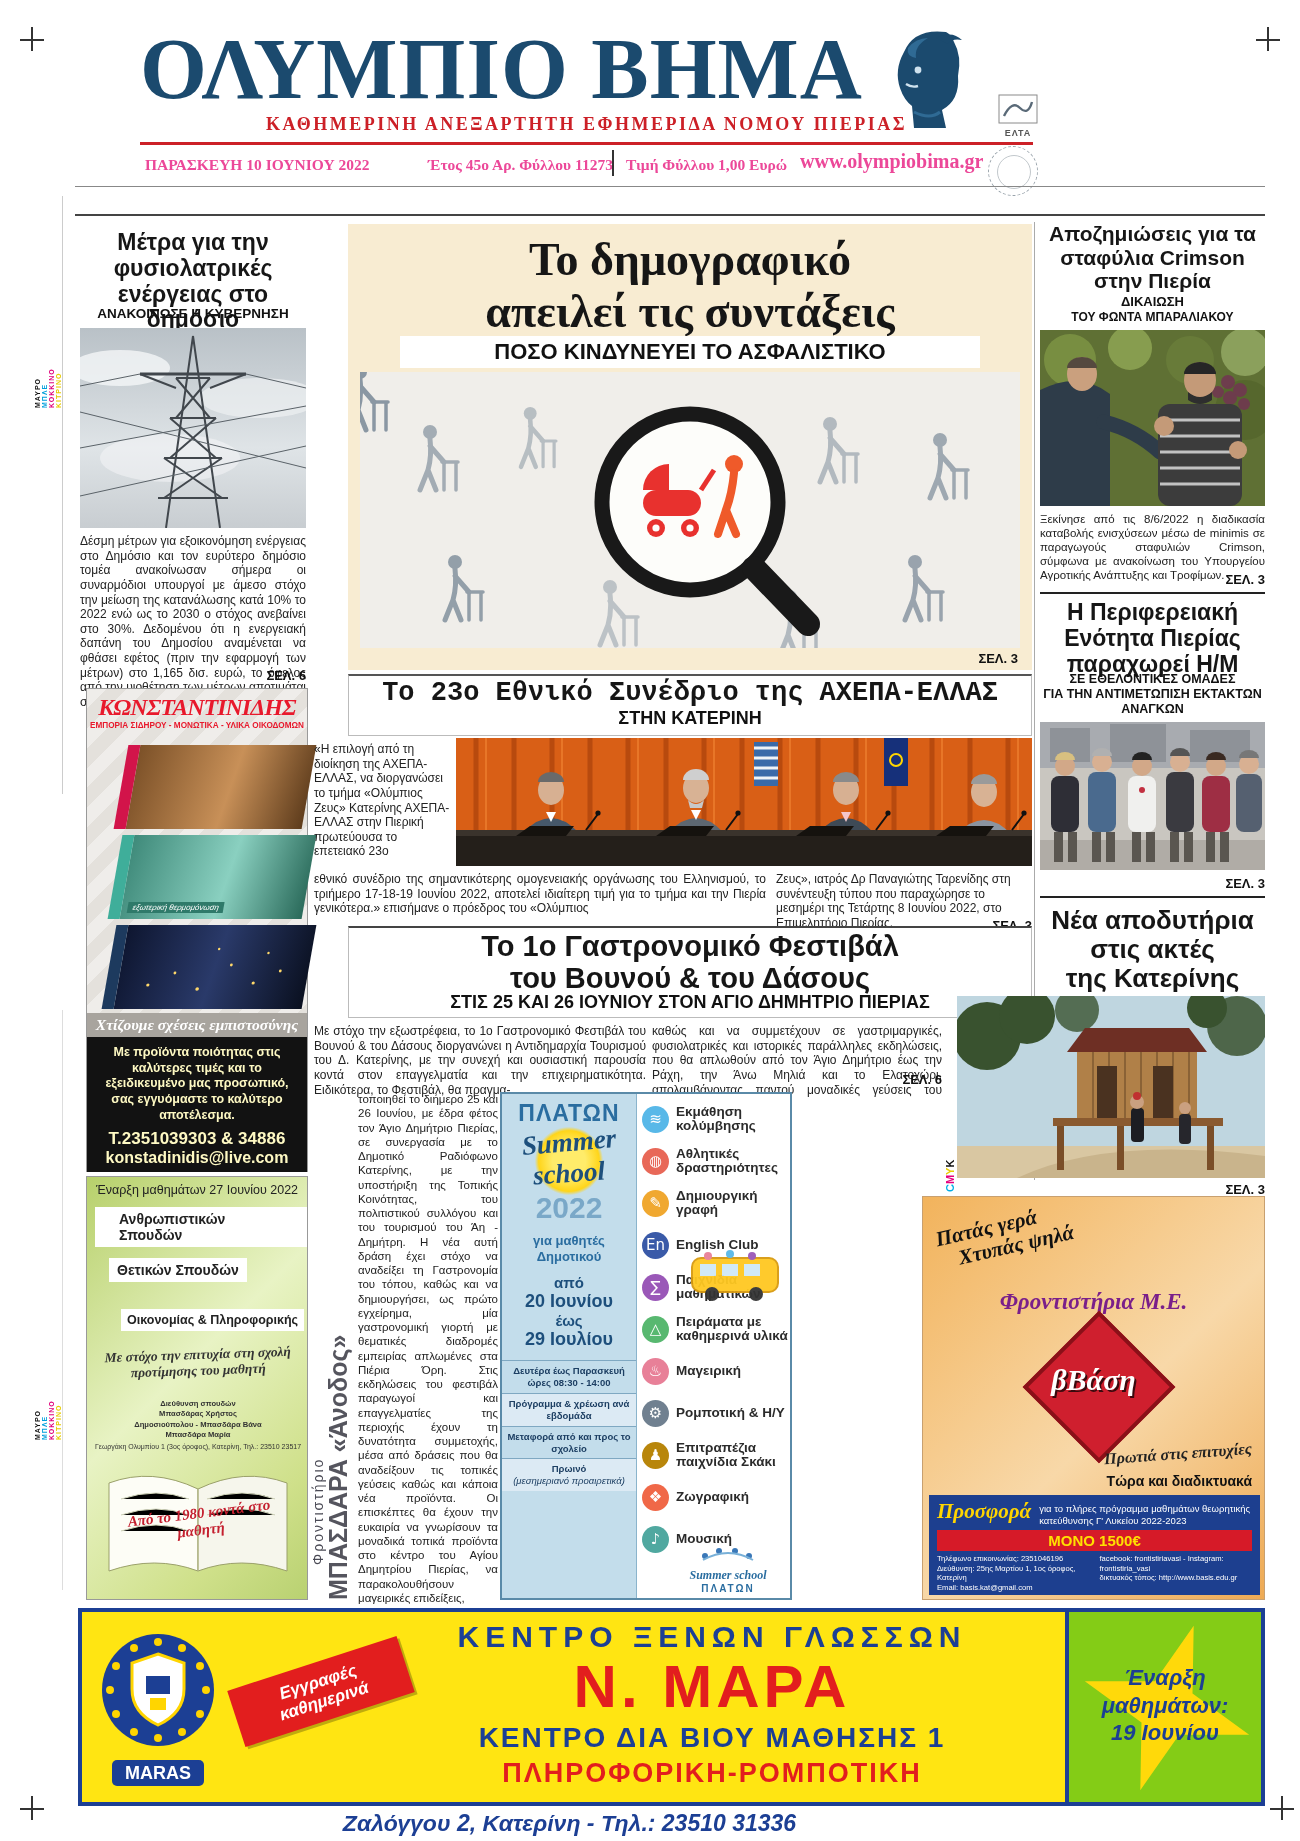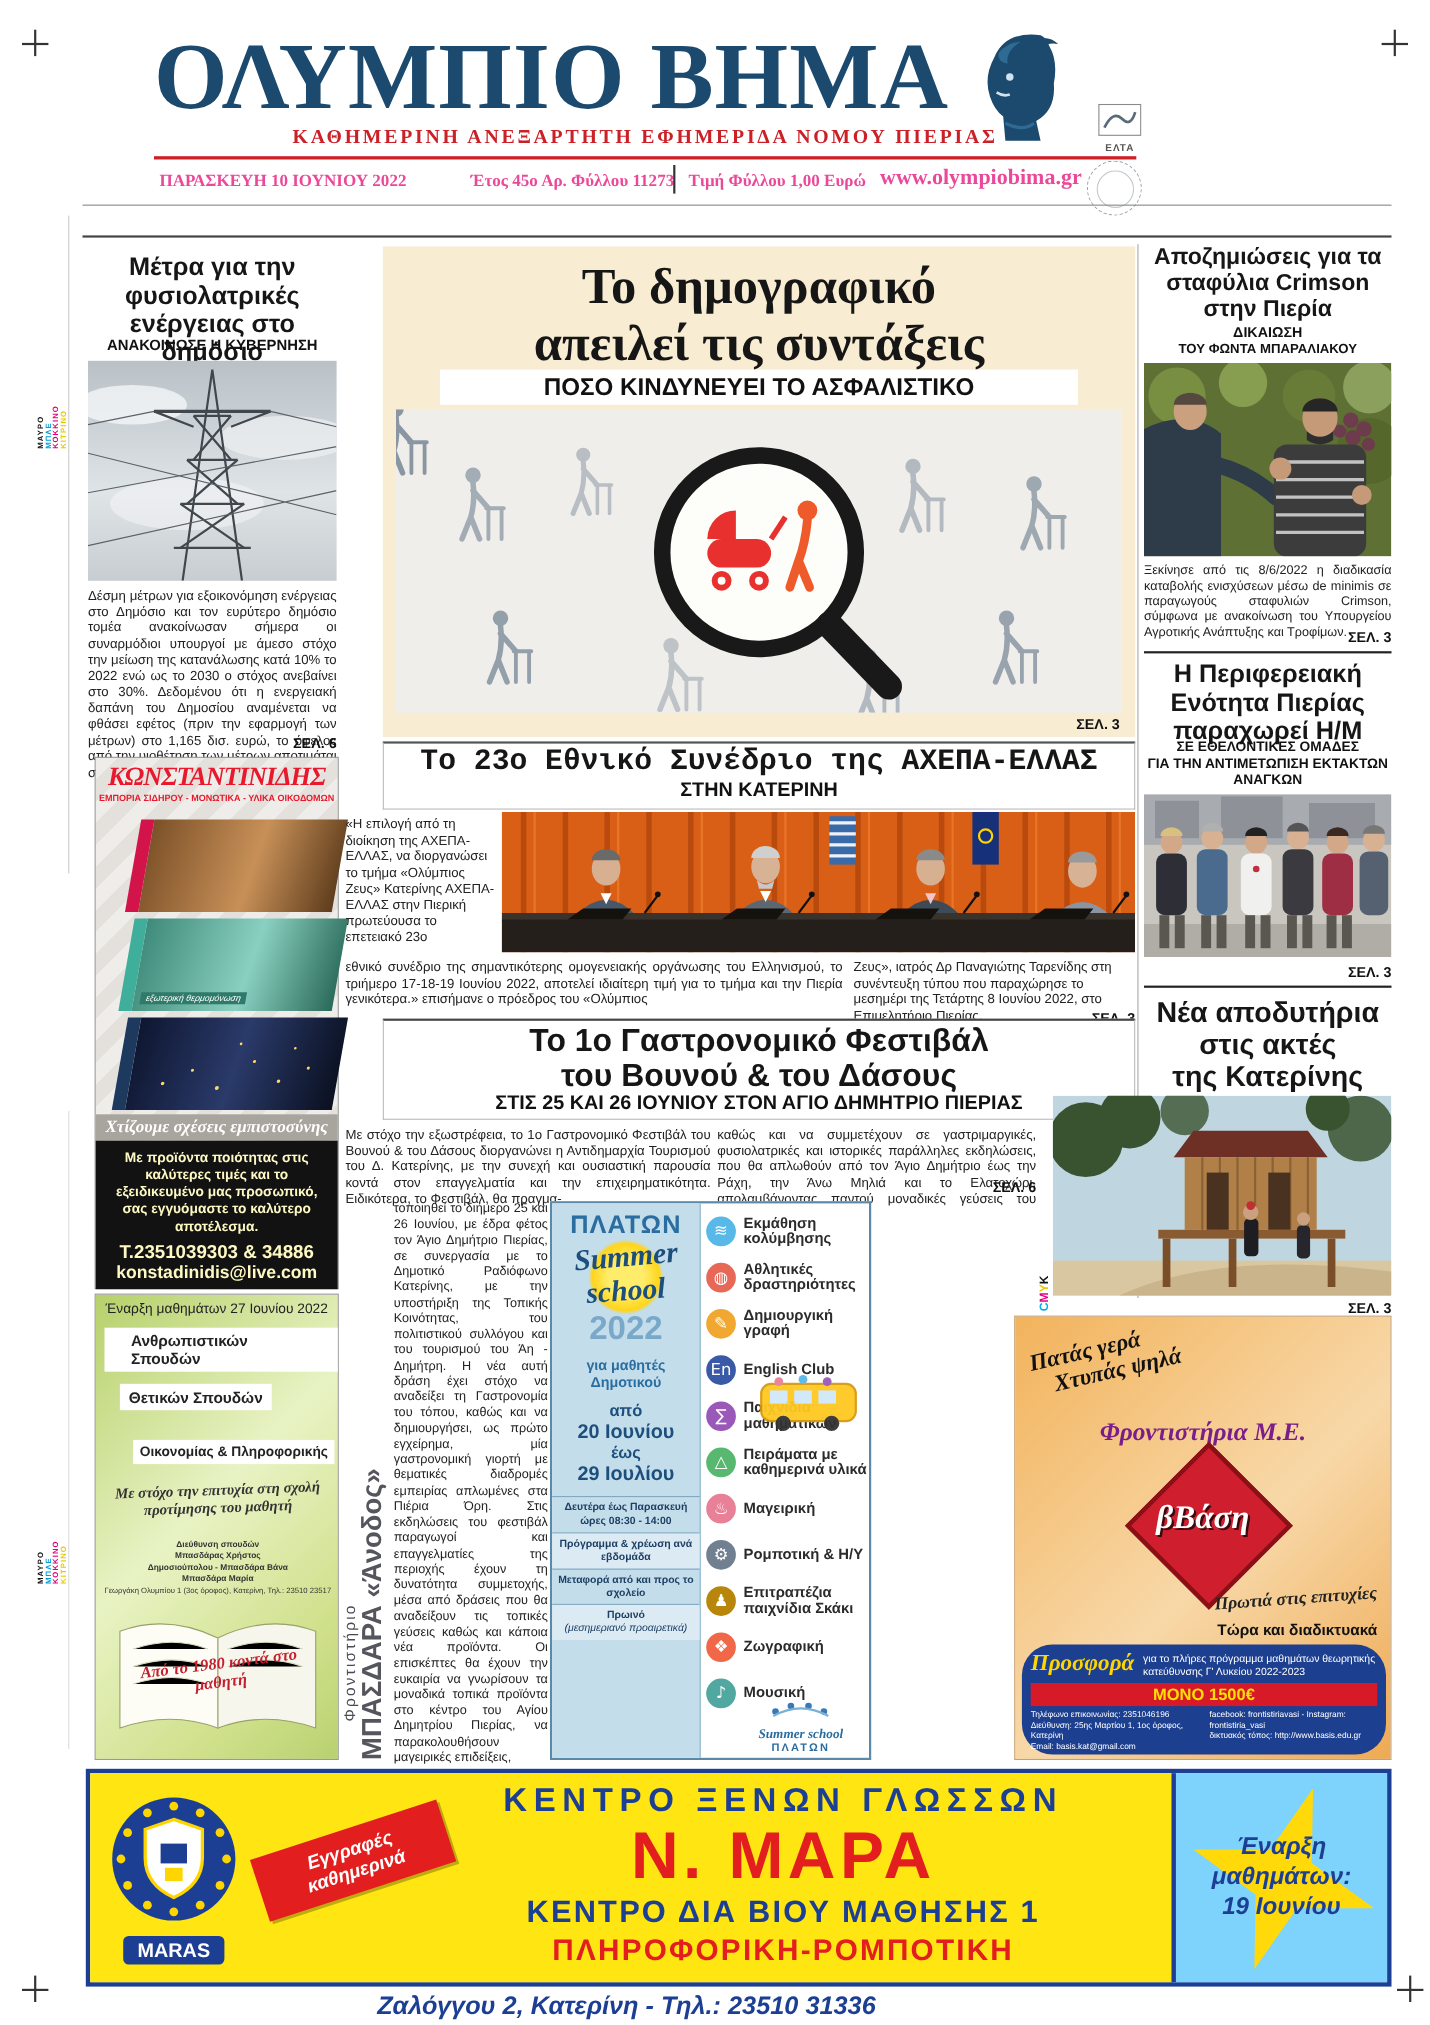"Προσφορά" div { border-radius: 28px -> none }
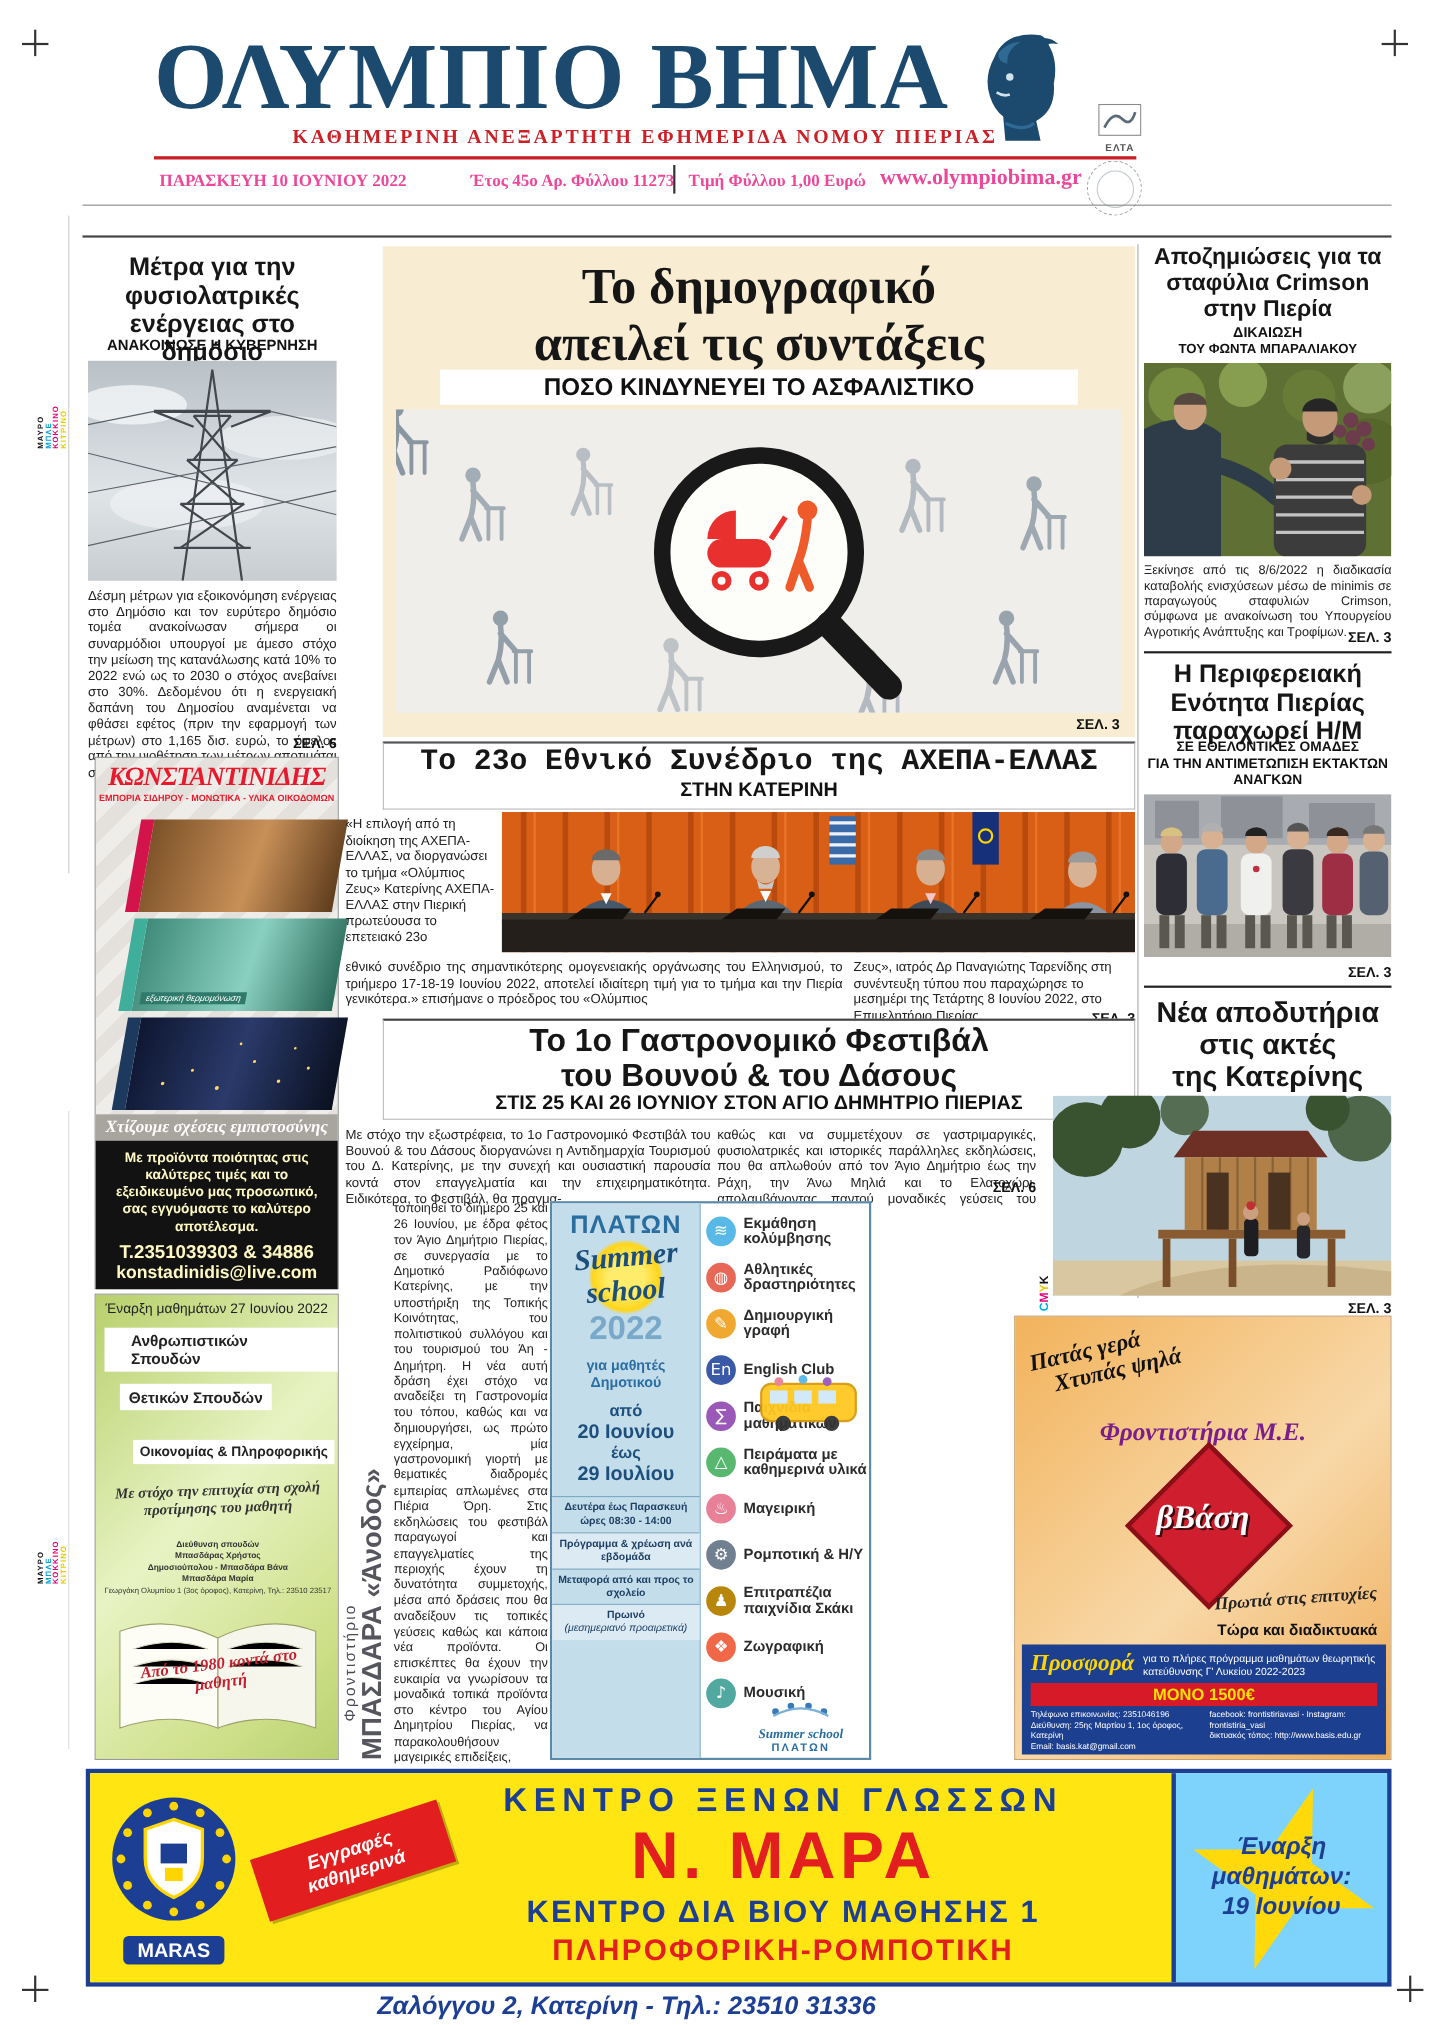"Έναρξη" div { background: #7dd3fc -> #84cc16 }
